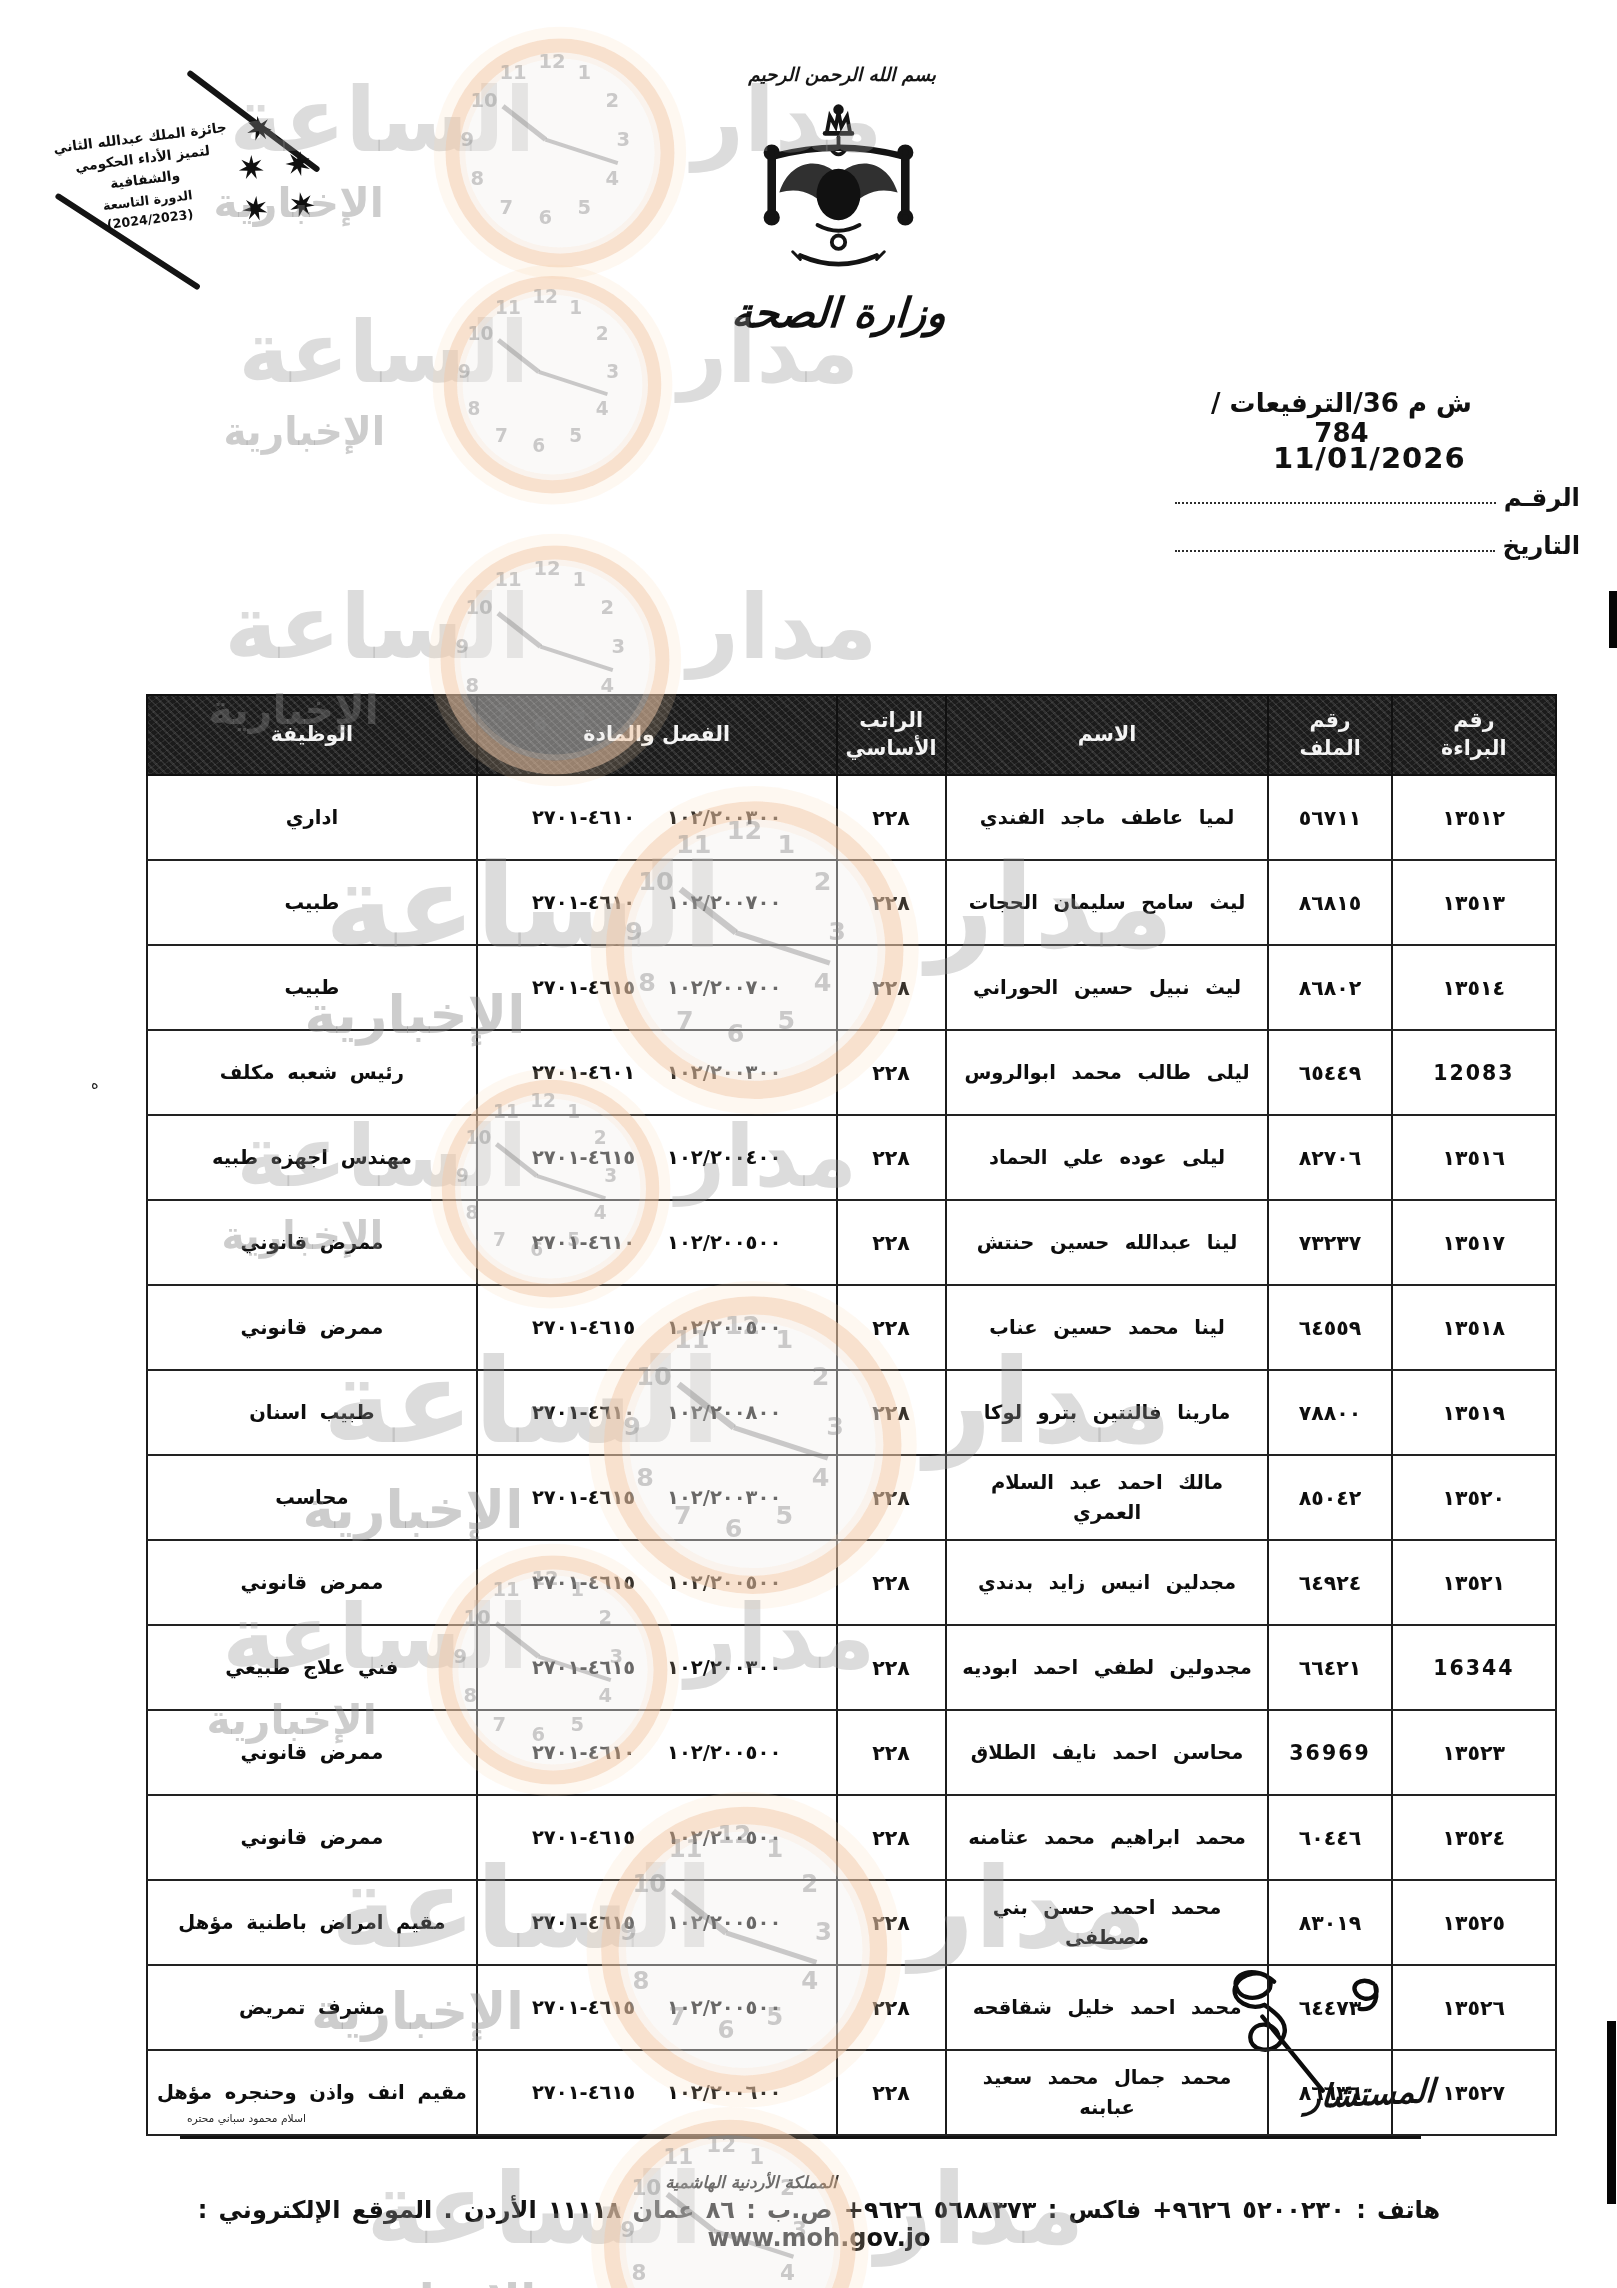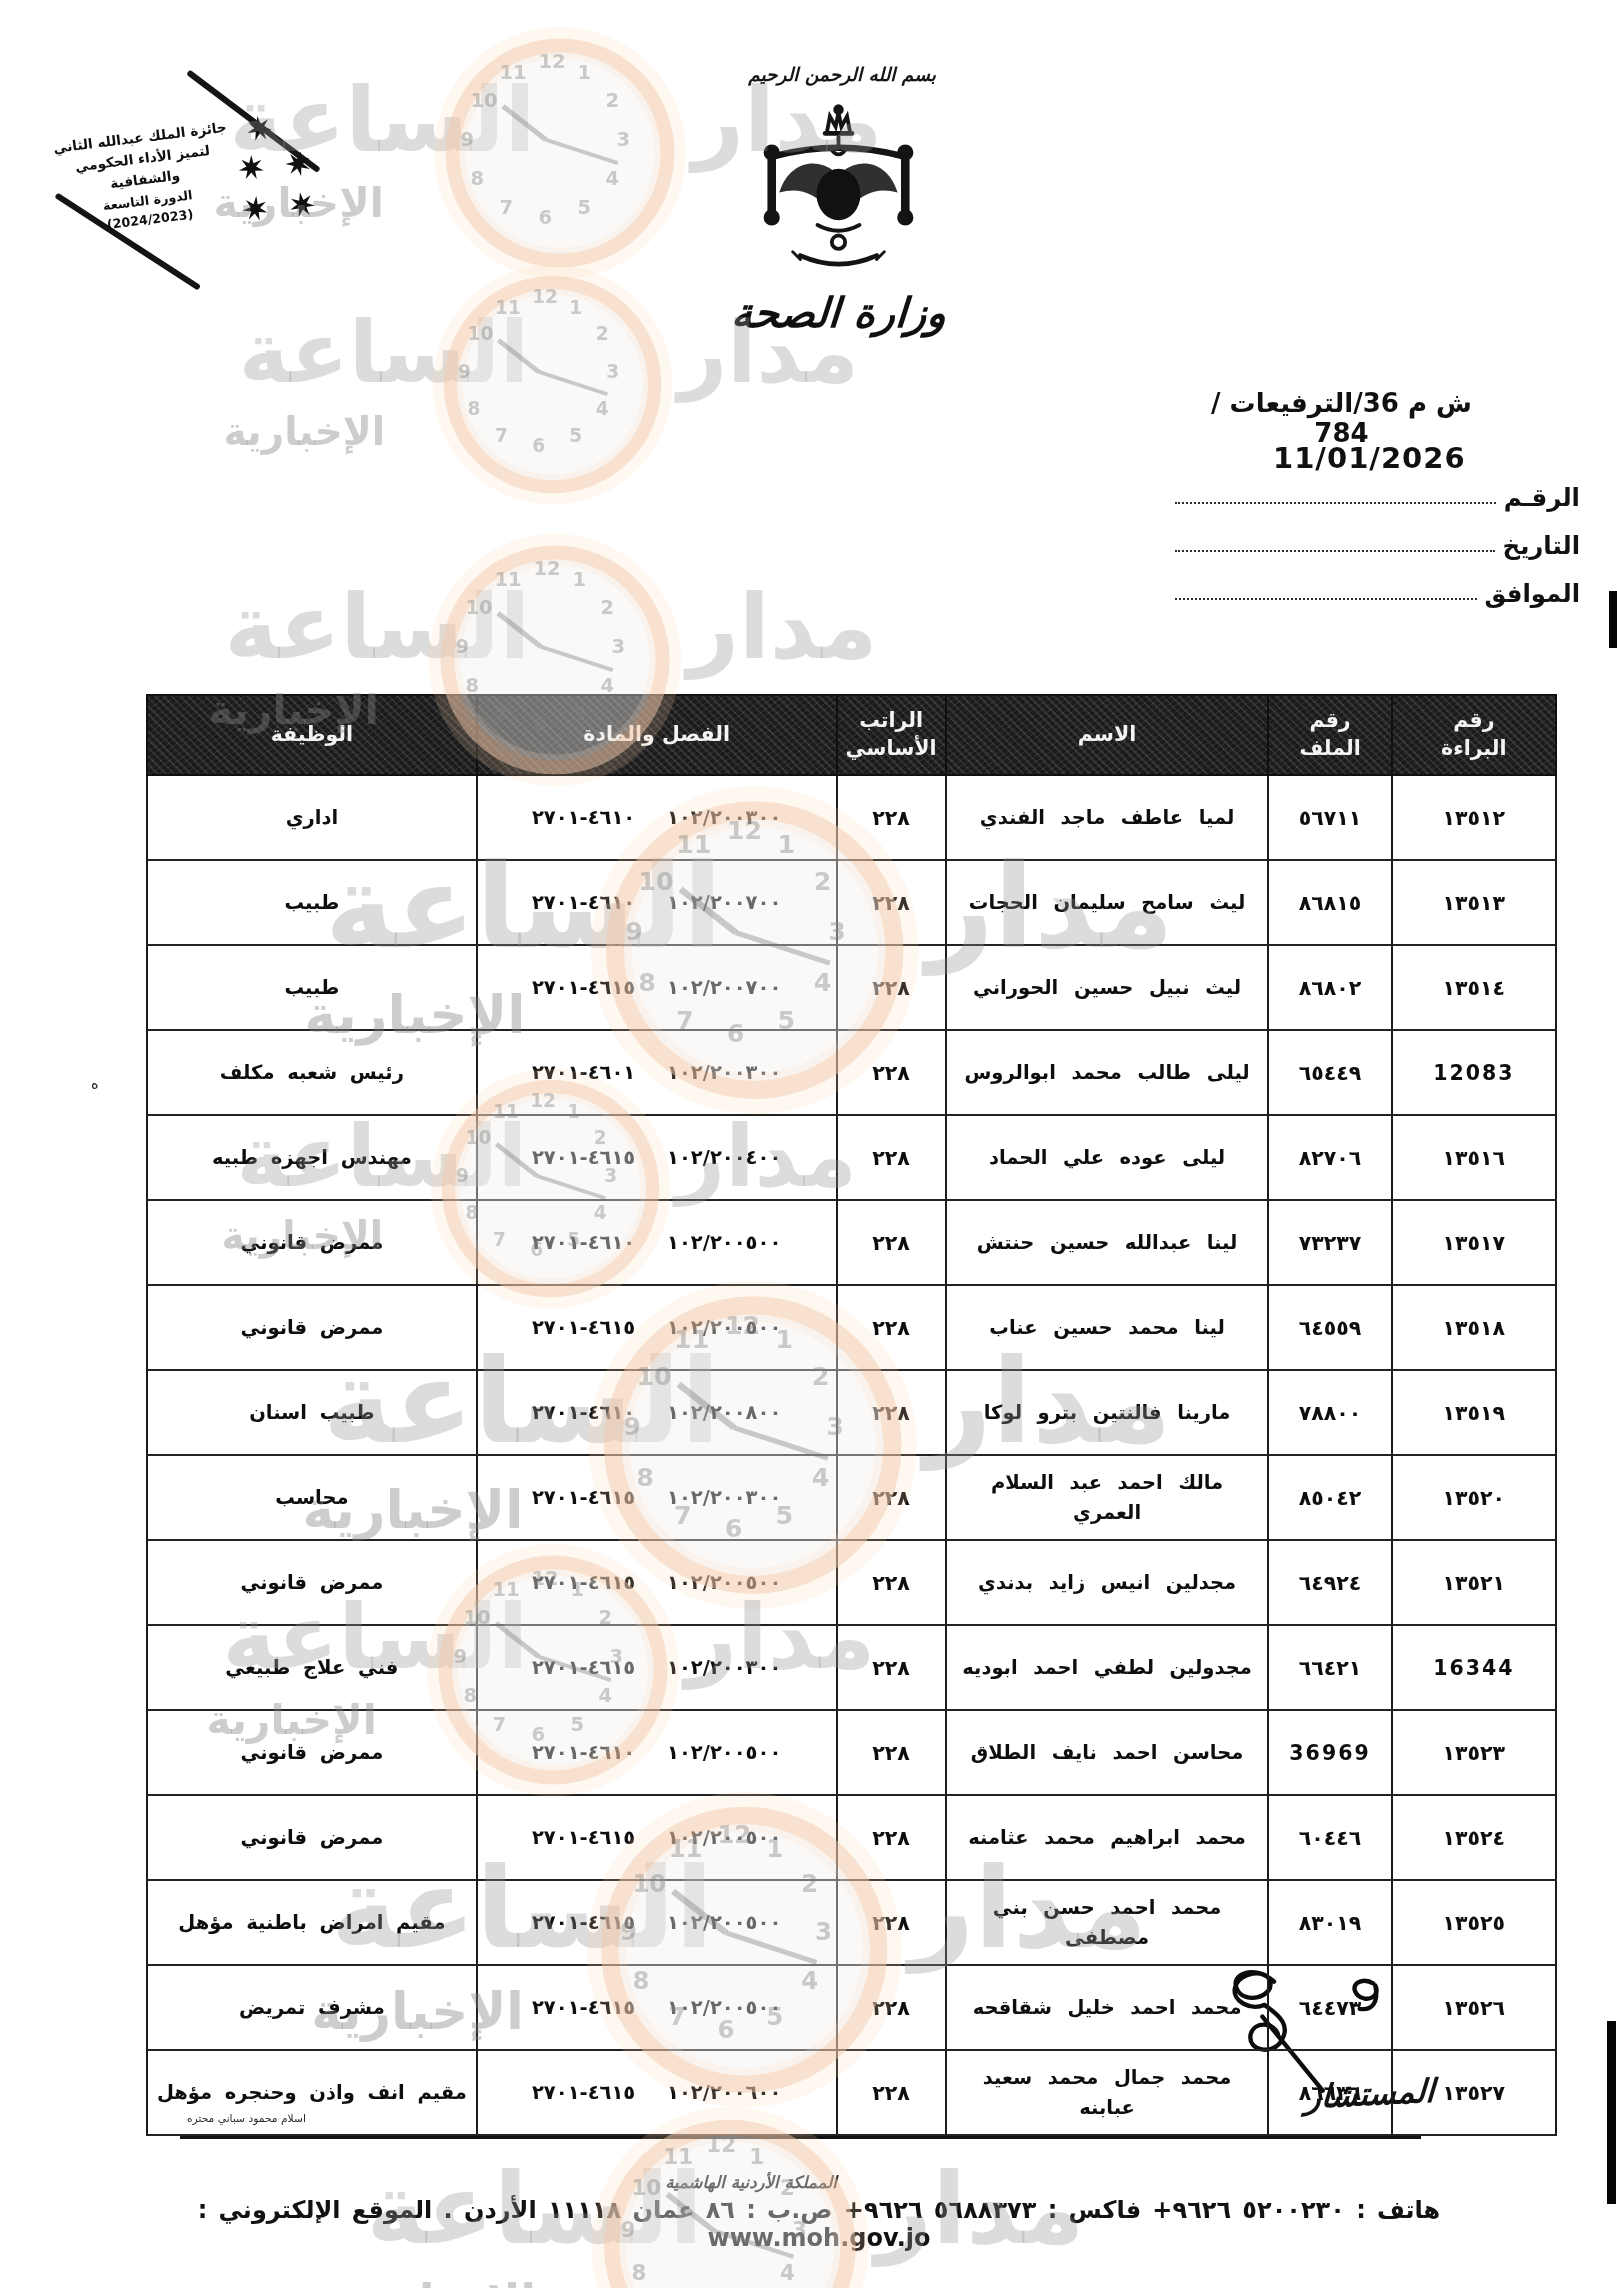"الموافق" div.field-row { html: <div> <span>الموافق</span> <span></span> </div> -> none }
